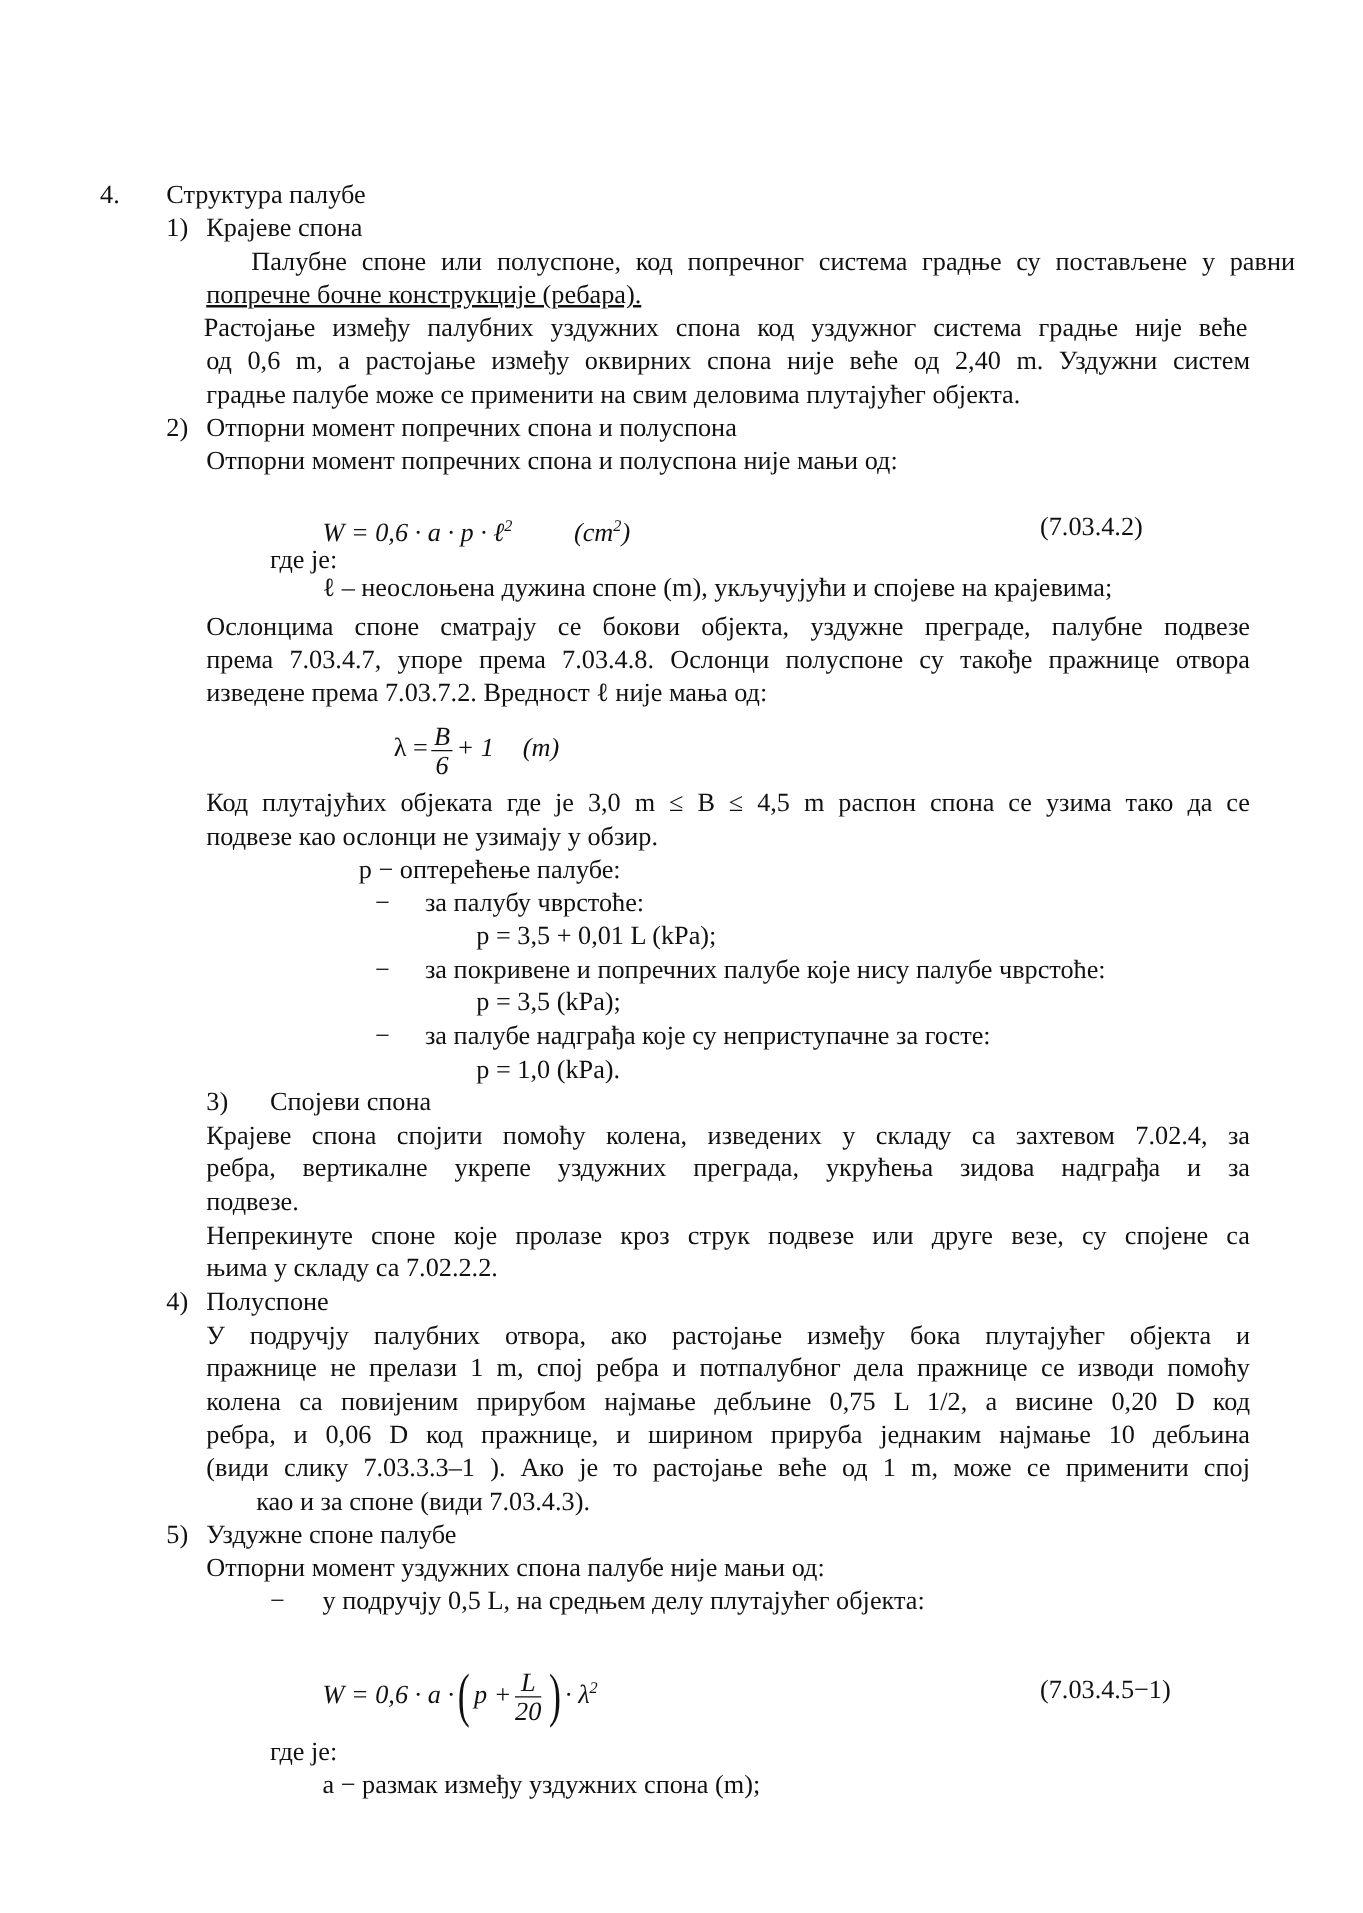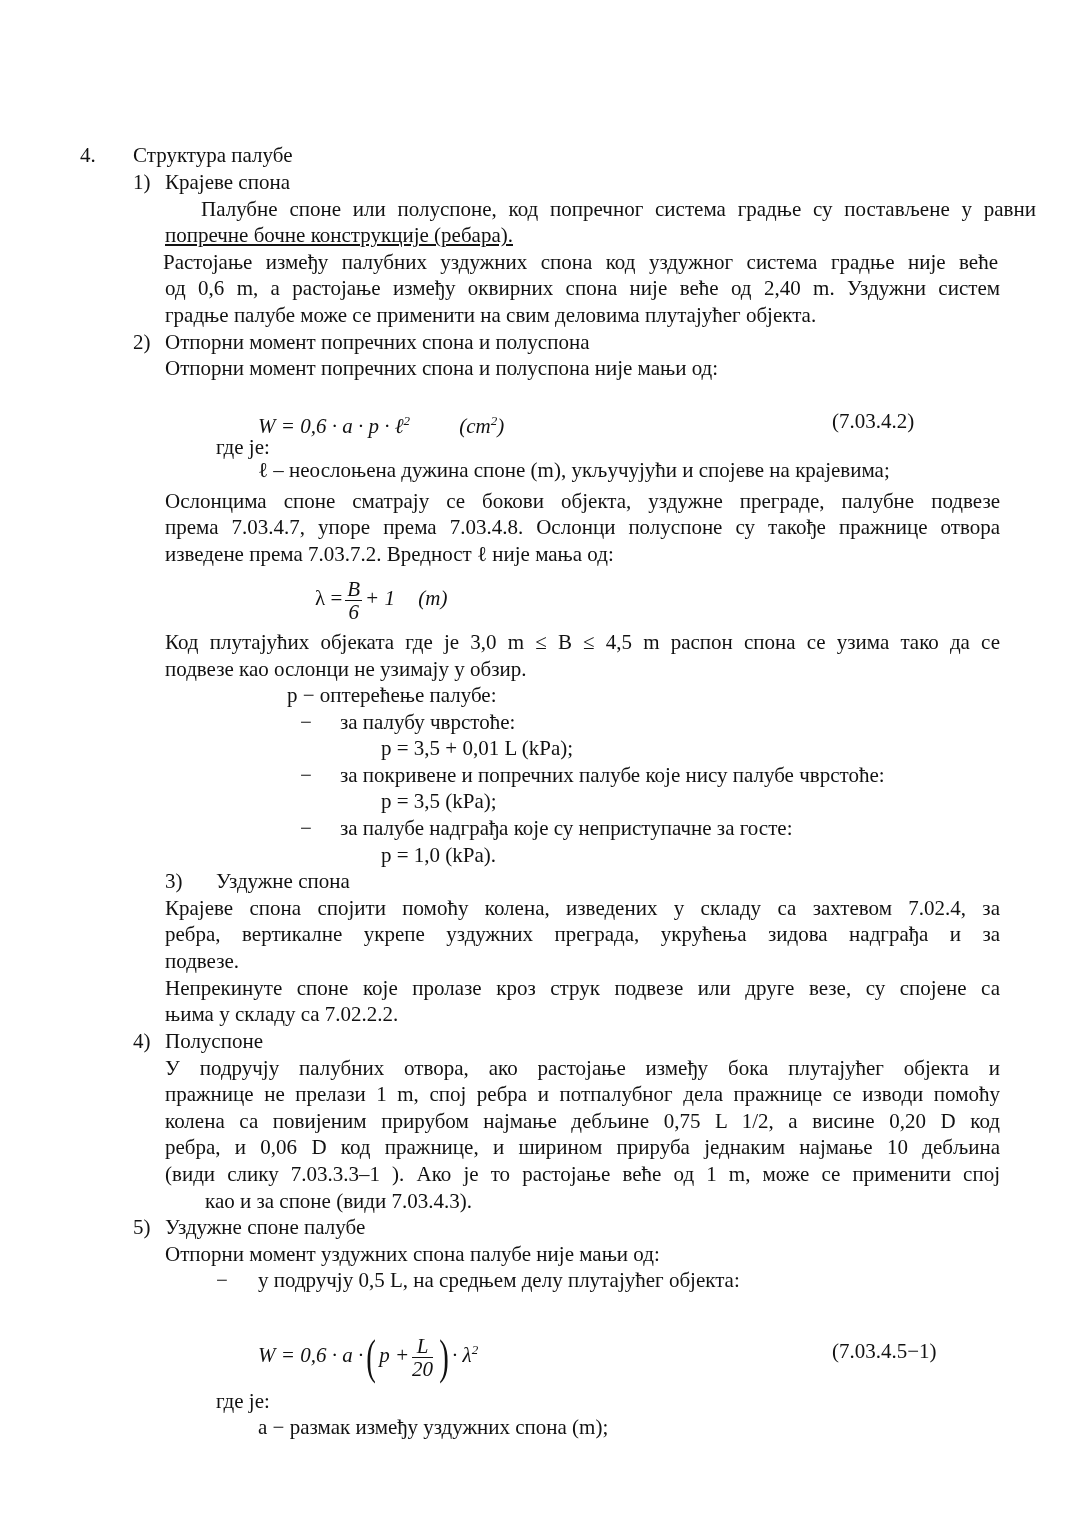"Уздужне спона" div.ln { text: Уздужне -> Спојеви }
